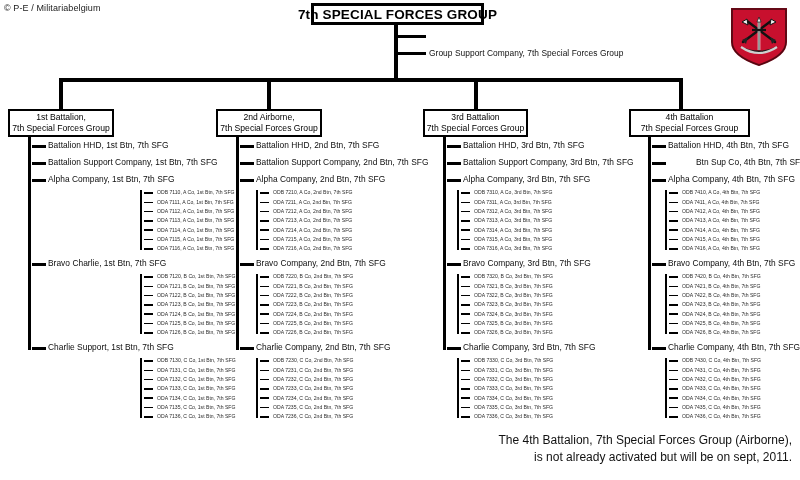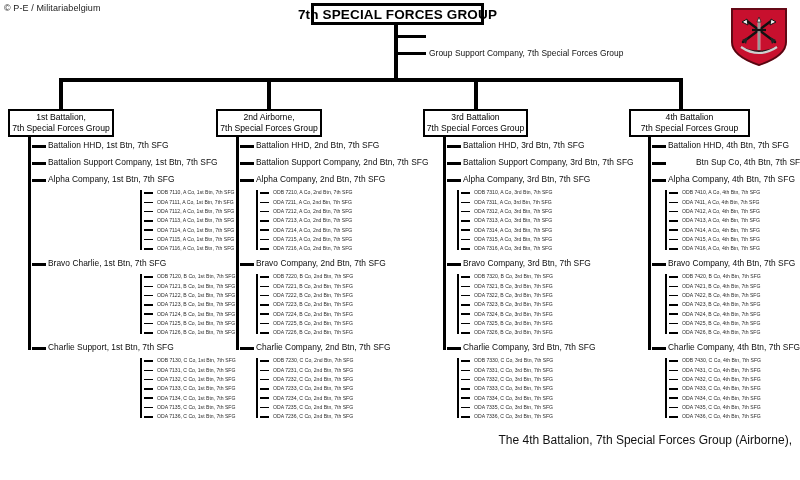"is not already activated but" div { html: none -> <div>is not already activated but will be on sept, 2011.</div> }
